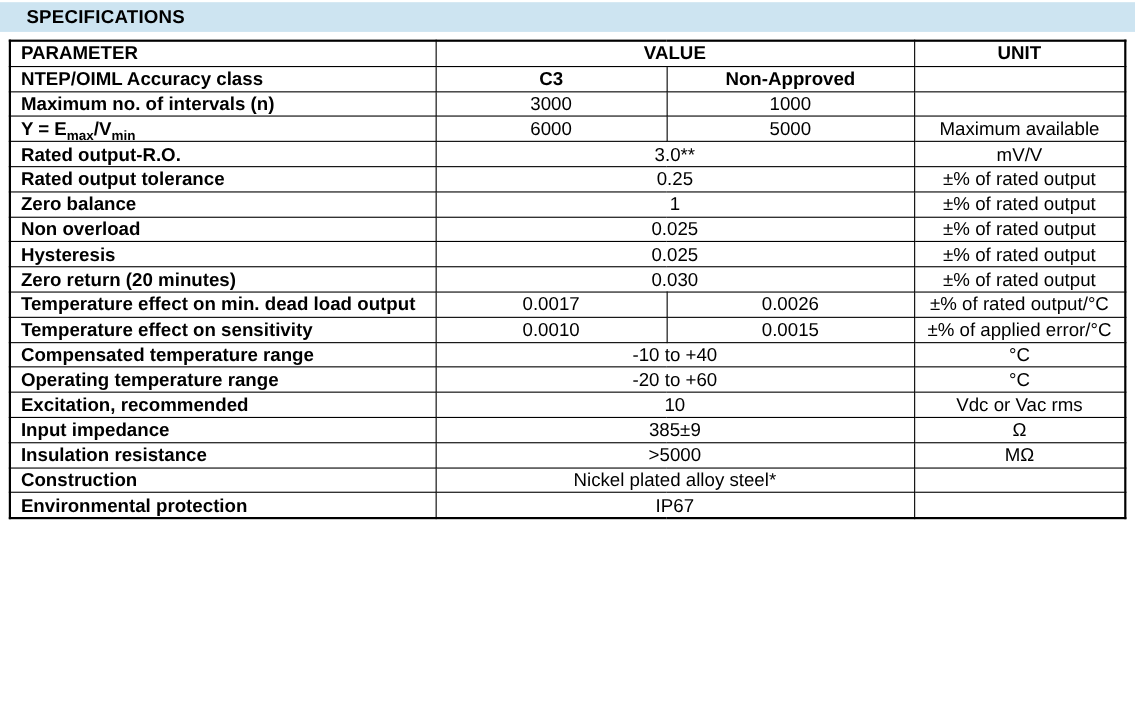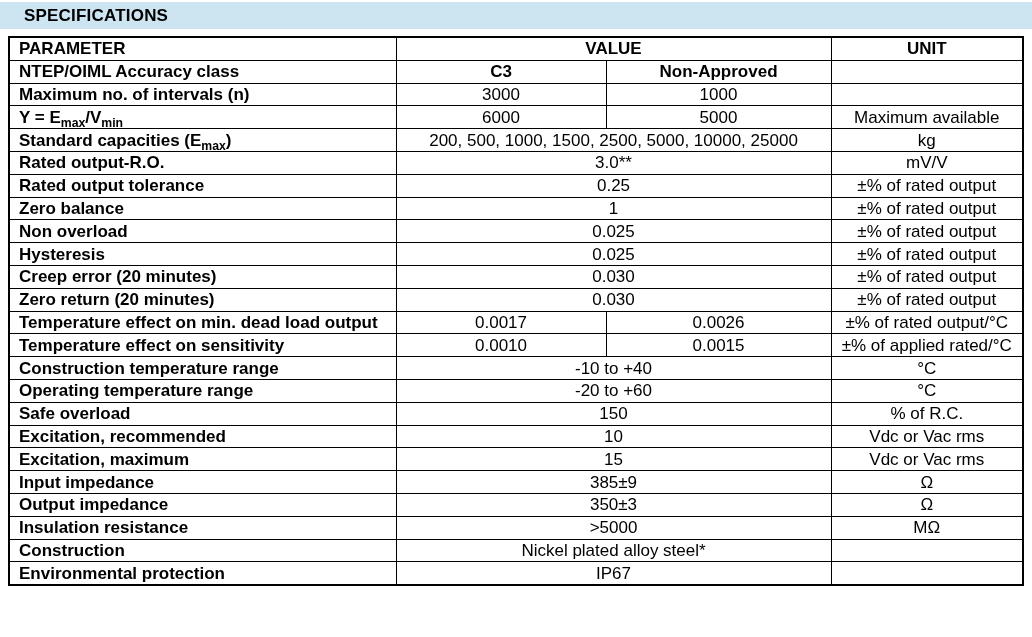"Standard capacities (Emax)" tr { html: <tr> <td><span>Standard capacities (E</span><sub>max</sub><span>)</span></td> <td>200, 500, 1000, 1500, 2500, 5000, 10000, 25000</td> <td>kg</td> </tr> -> none }
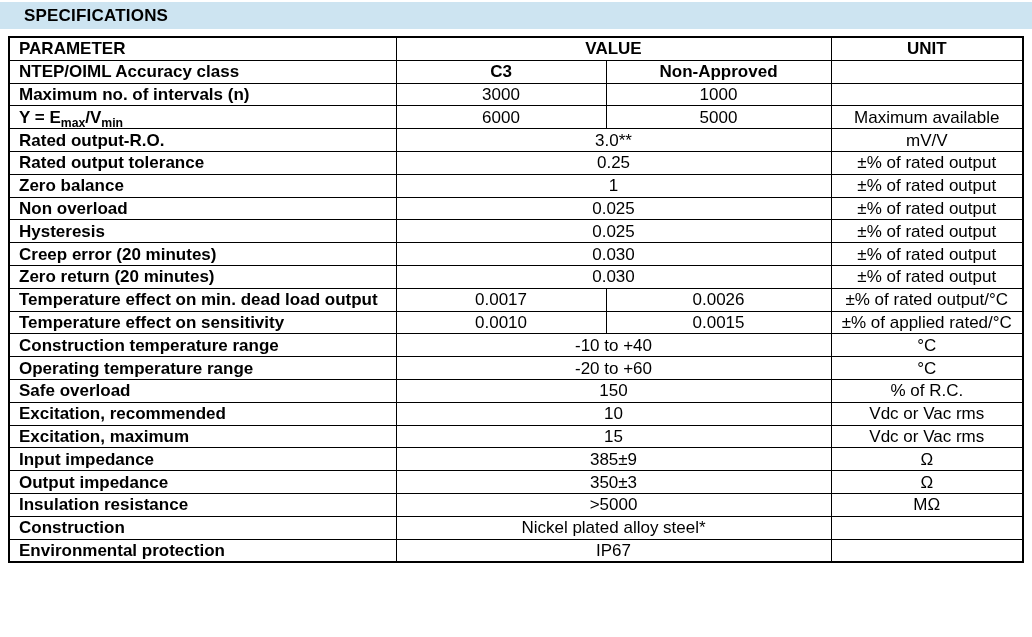"Creep error (20 minutes)" tr { html: <tr> <td><span>Creep error (20 minutes)</span></td> <td>0.030</td> <td>±% of rated output</td> </tr> -> none }
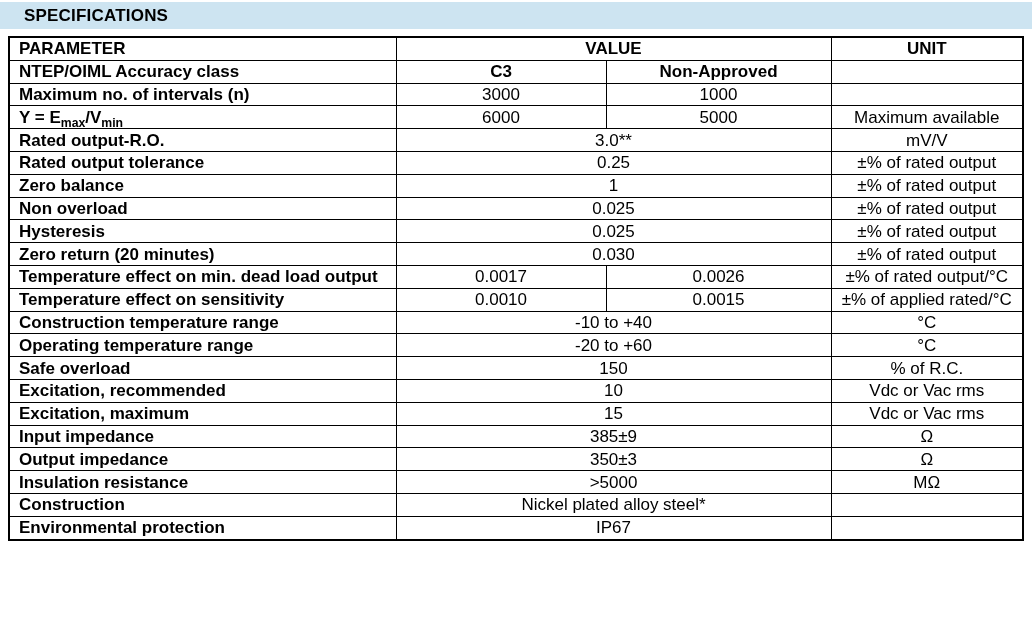"±% of applied rated/°C" td { text: rated/ -> error/ }
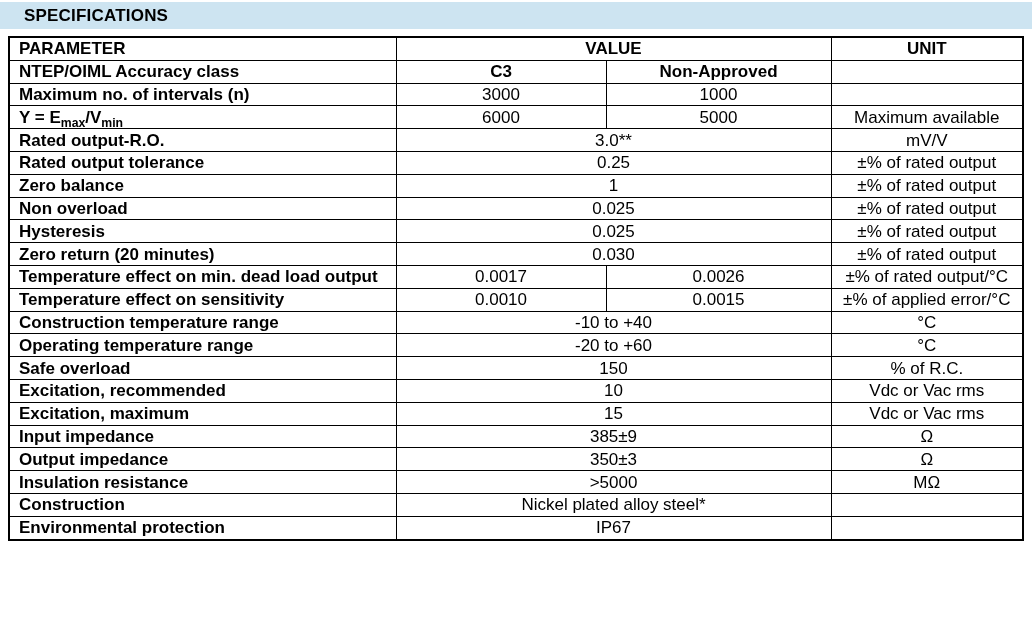"Construction temperature range" span { text: Construction -> Compensated }
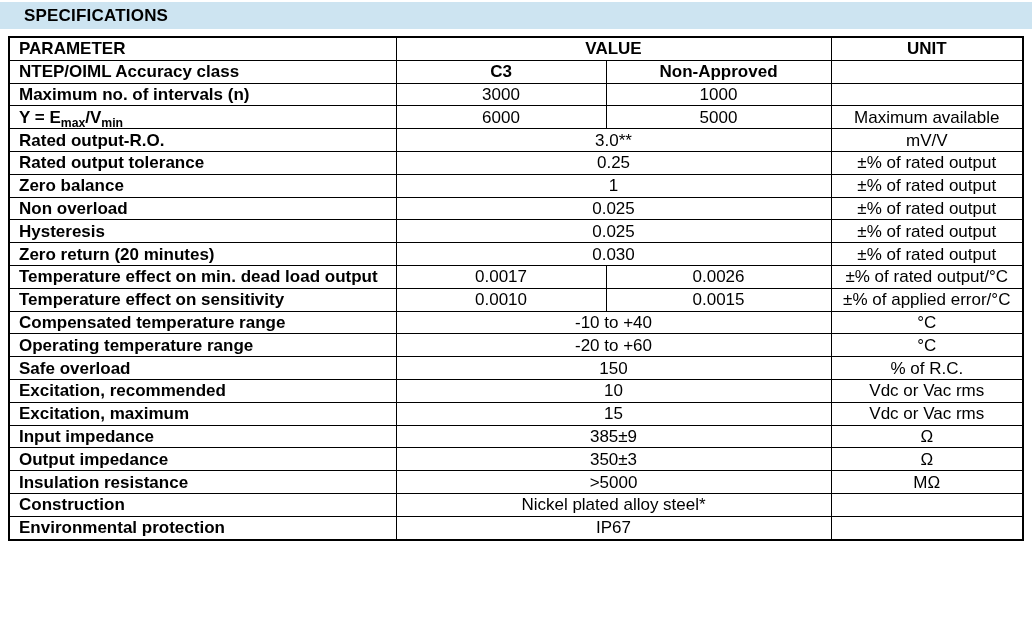"Safe overload" tr { html: <tr> <td><span>Safe overload</span></td> <td>150</td> <td>% of R.C.</td> </tr> -> none }
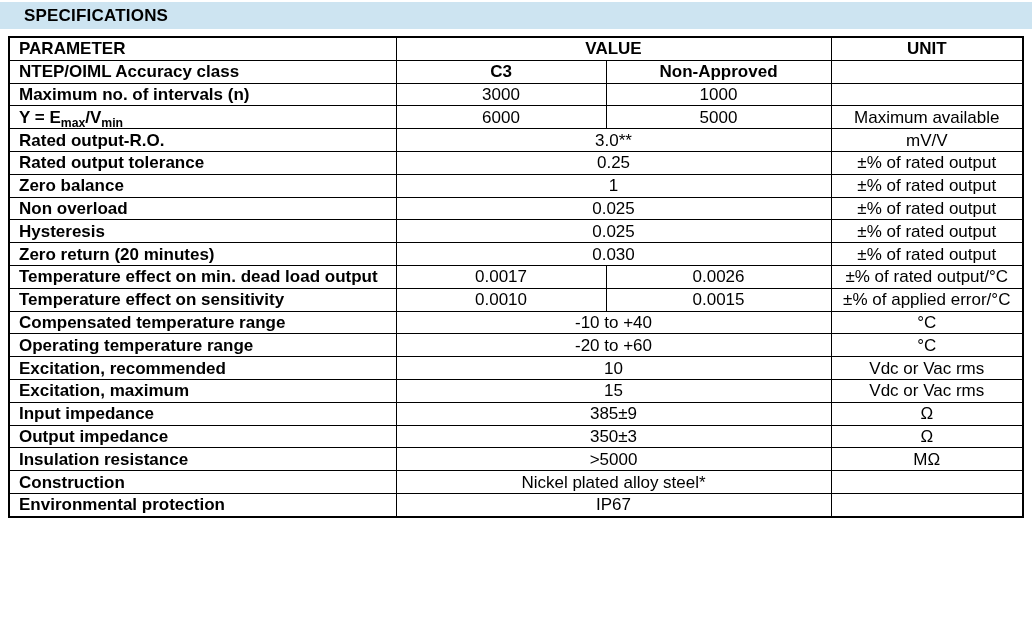"Excitation, maximum" tr { html: <tr> <td><span>Excitation, maximum</span></td> <td>15</td> <td>Vdc or Vac rms</td> </tr> -> none }
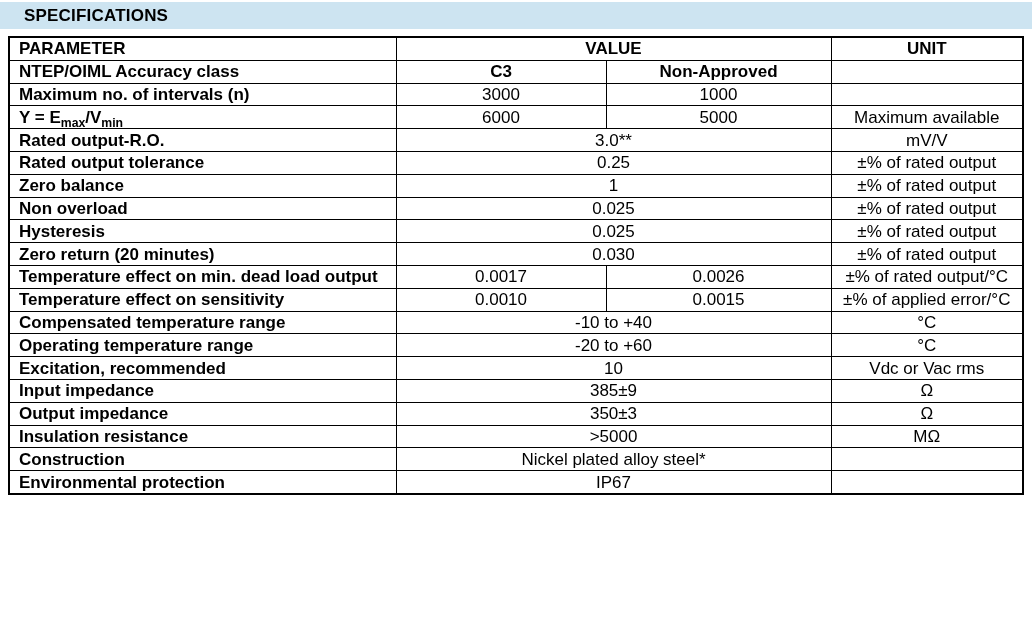"Output impedance" tr { html: <tr> <td><span>Output impedance</span></td> <td>350±3</td> <td>Ω</td> </tr> -> none }
